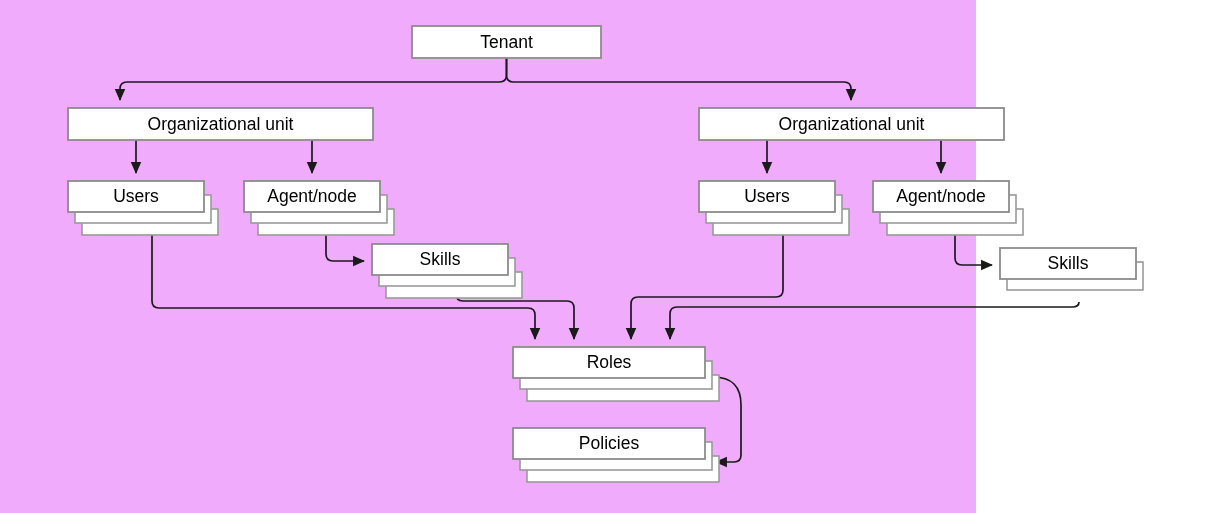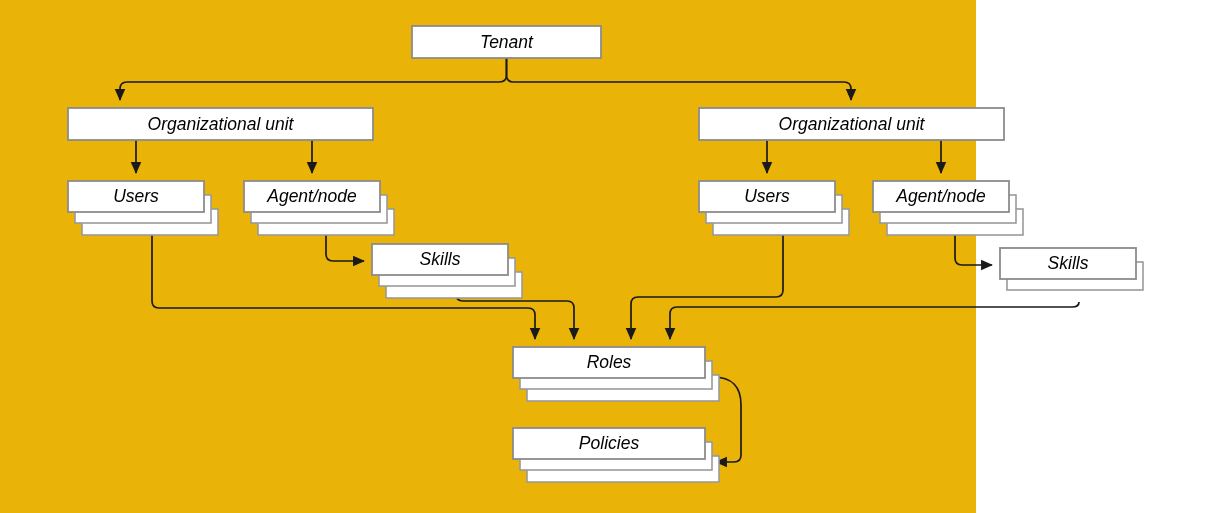"Tenant" #diagram-root { background: #eab308 -> #f0abfc; font-style: italic -> none }
